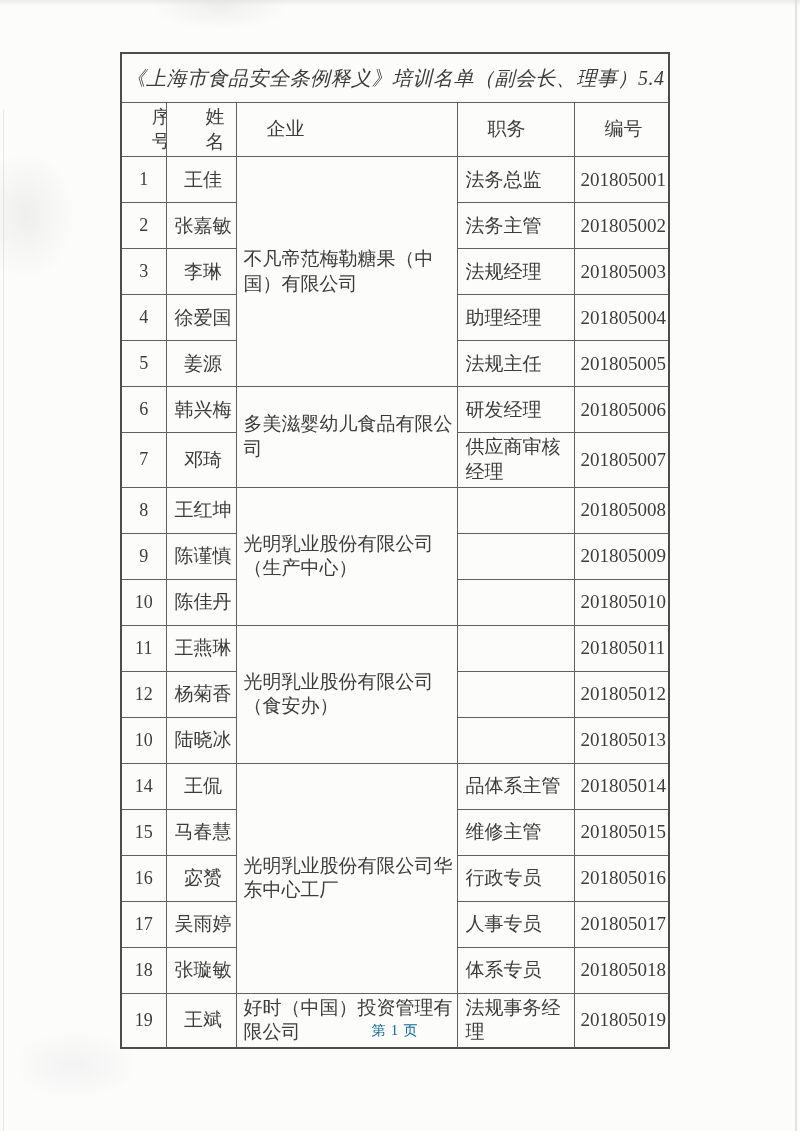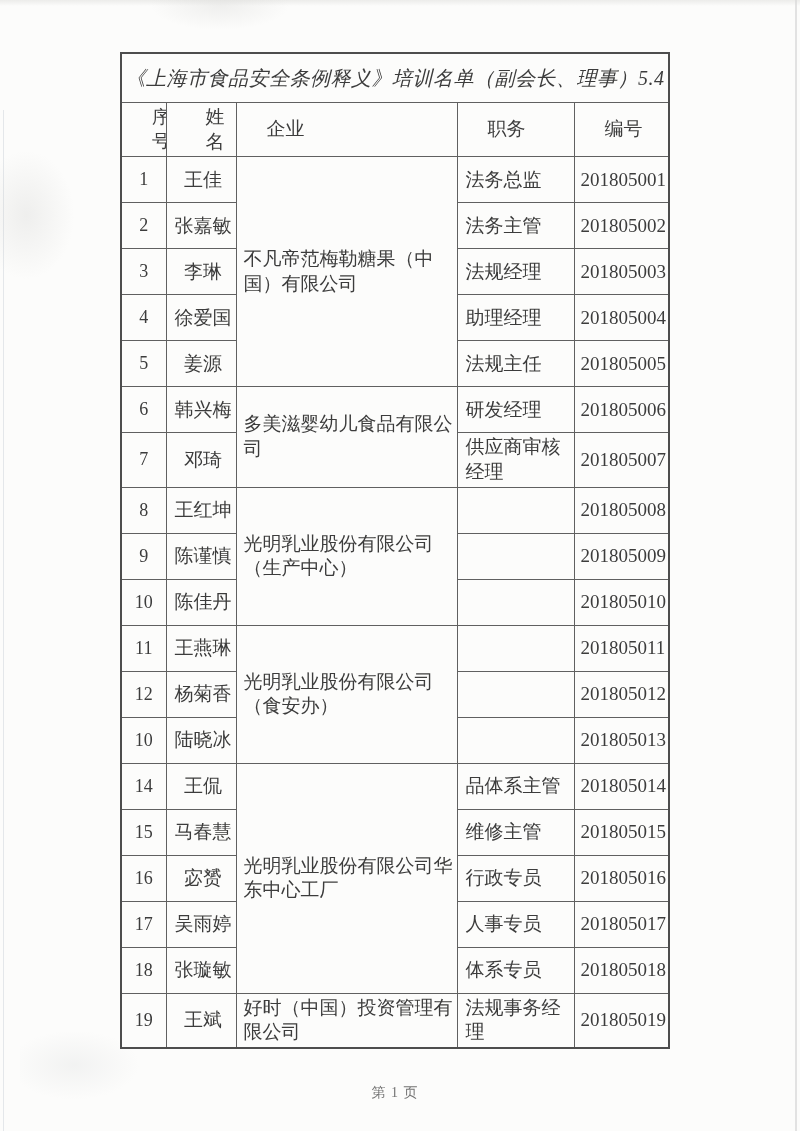"第 1 页" .page-footer { color: #737373 -> #0369a1; top: 1084px -> 1022px }
